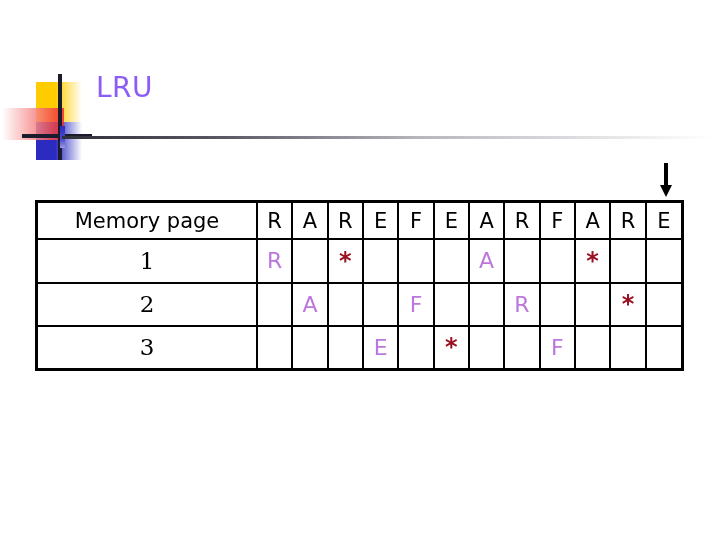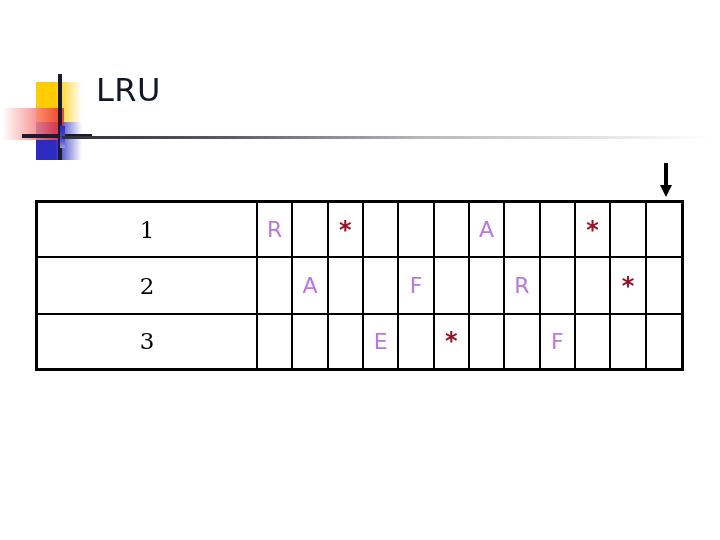"LRU" .title { color: #0f172a -> #8b5cf6; font-size: 32px -> 28px }
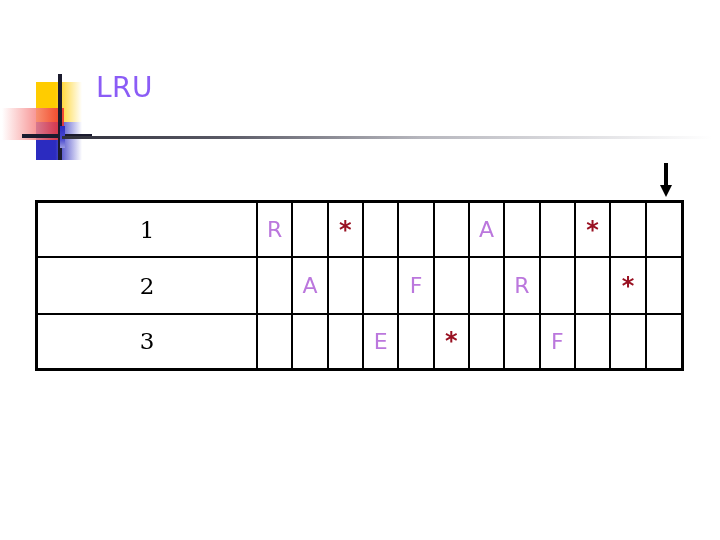"Memory page" tr { html: none -> <tr> <td>Memory page</td> <td>R</td> <td>A</td> <td>R</td> <td>E</td> <td>F</td> <td>E</td> <td>A</td> <td>R</td> <td>F</td> <td>A</td> <td>R</td> <td>E</td> </tr> }
